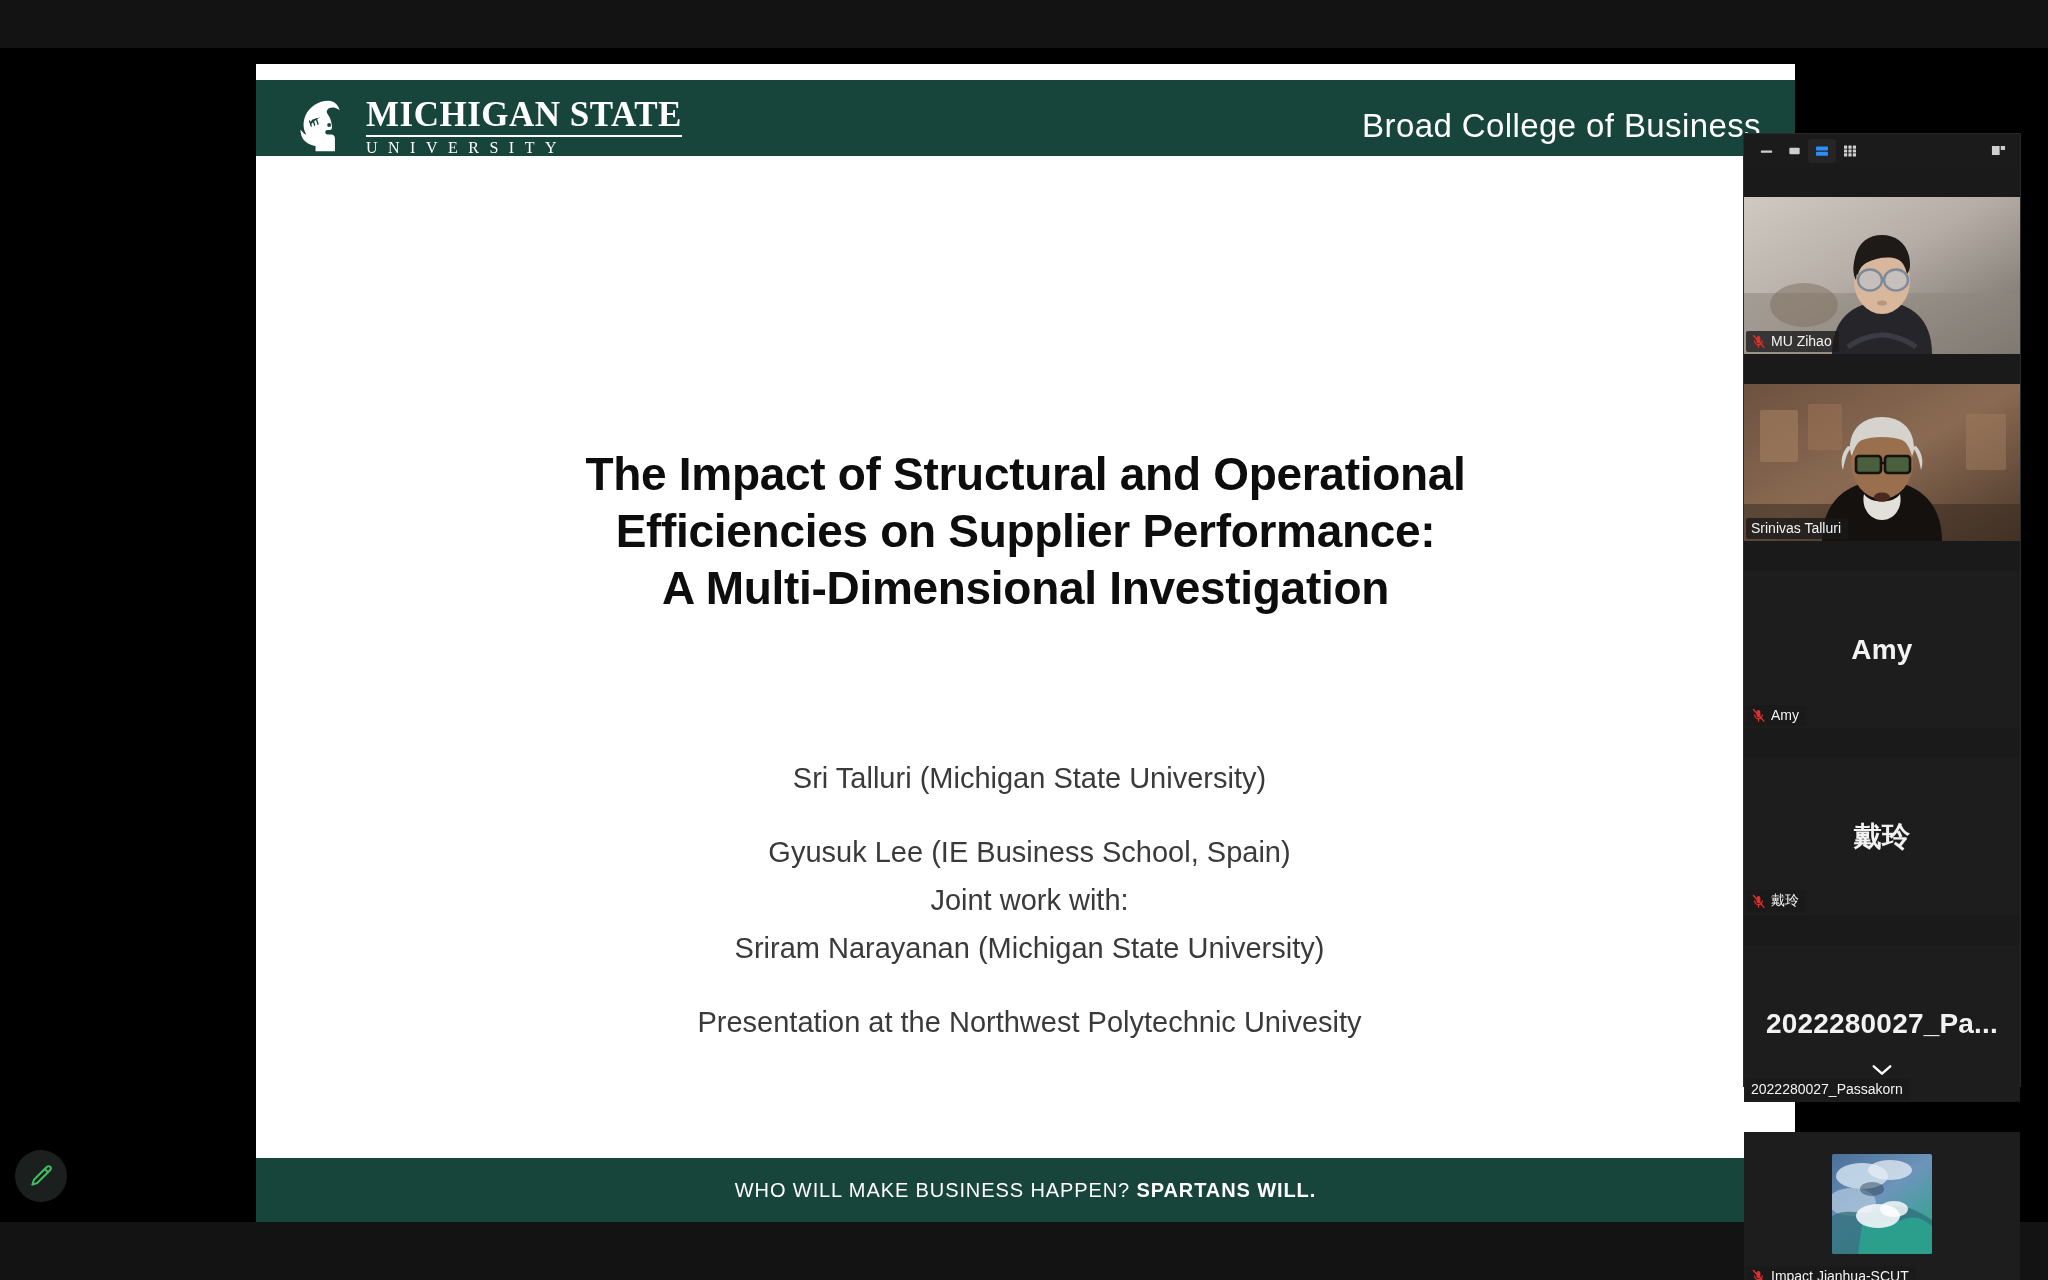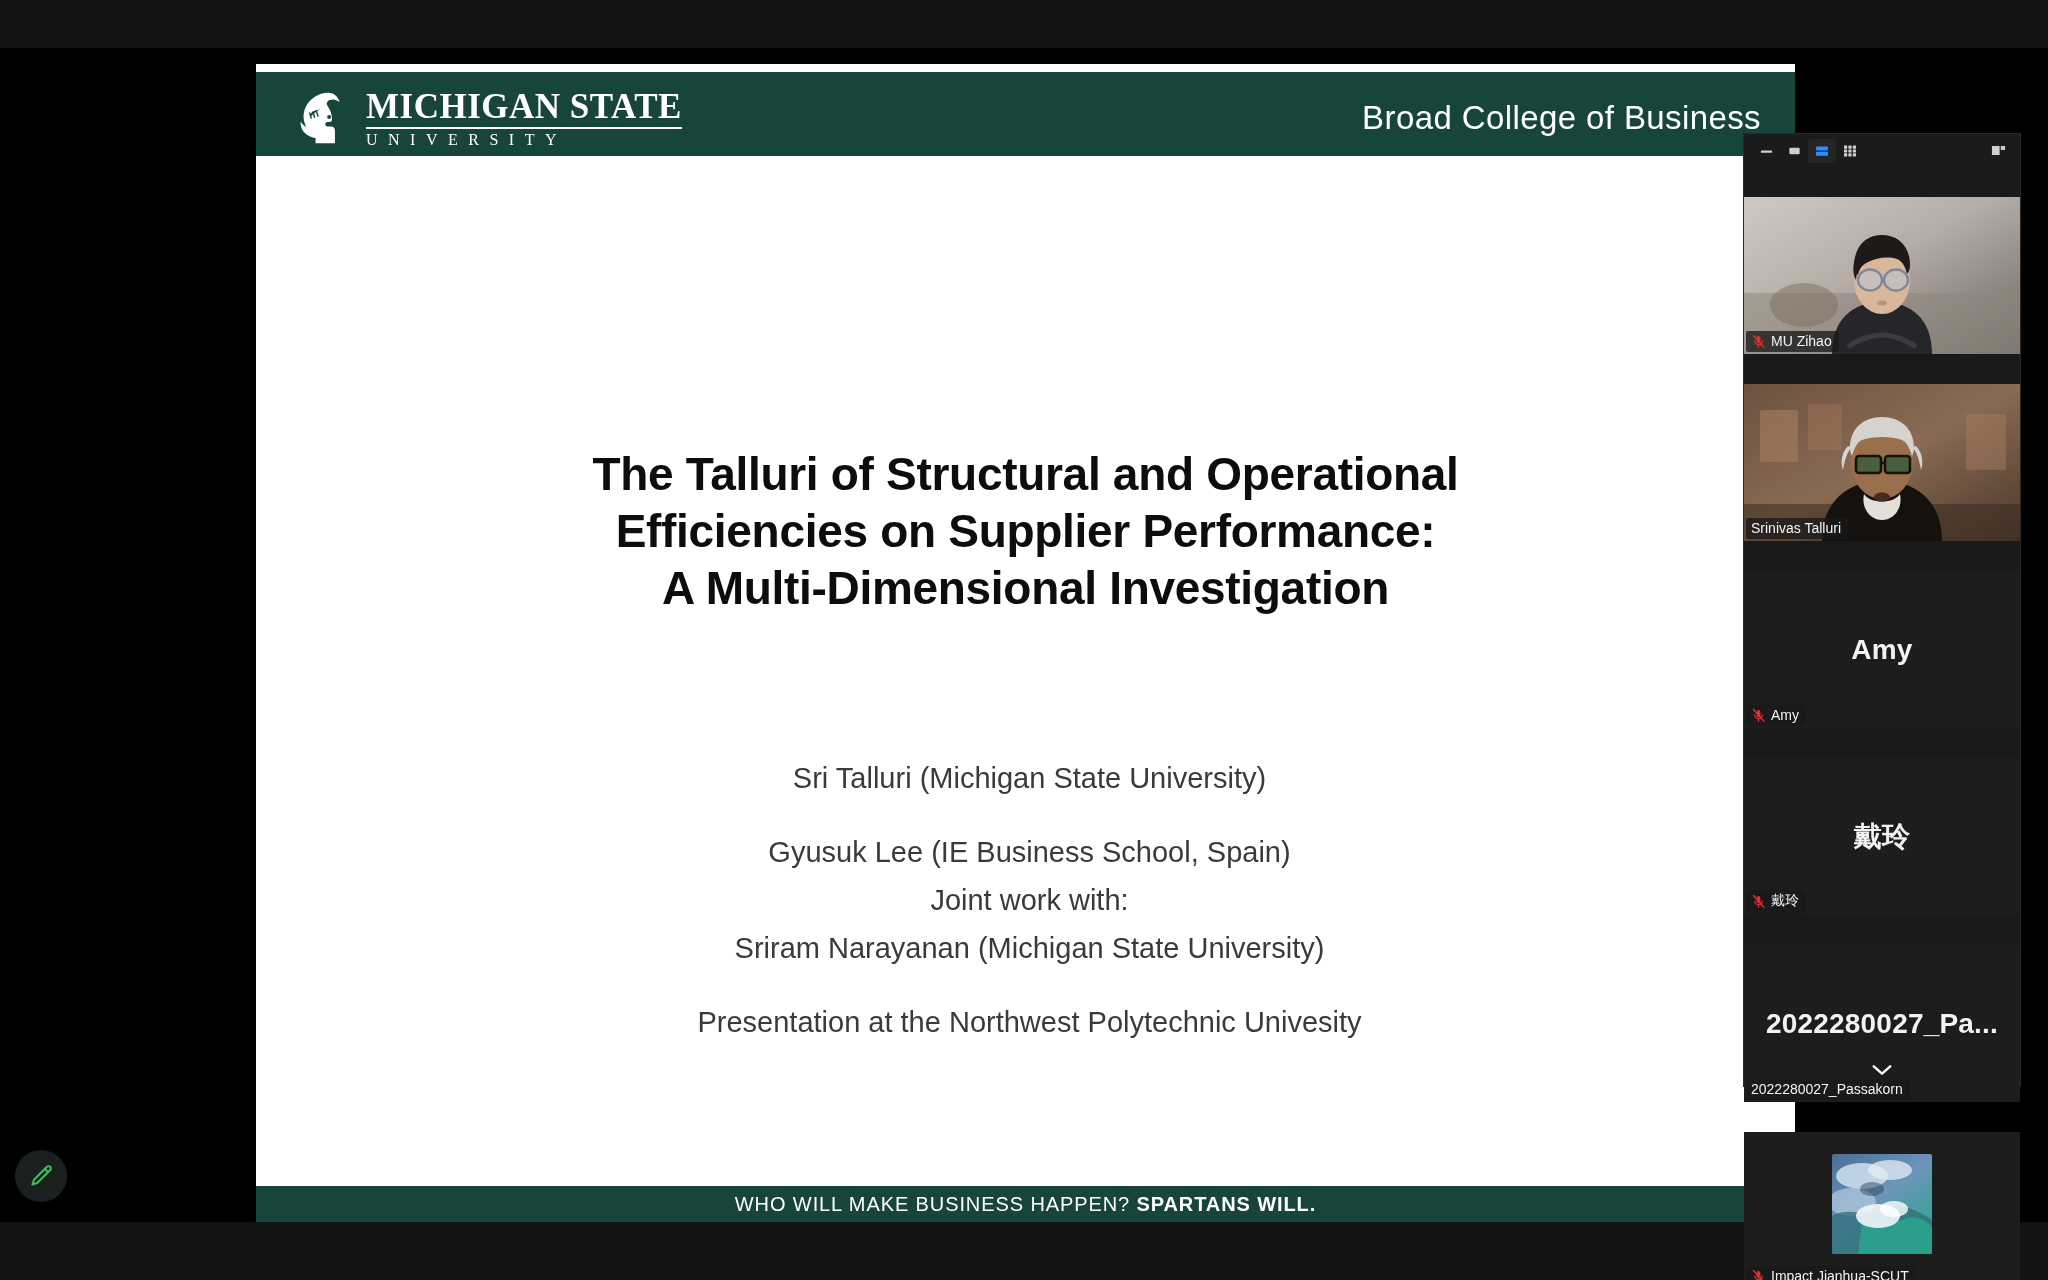"MICHIGAN STATE" .slide-header { top: 8px -> 16px }
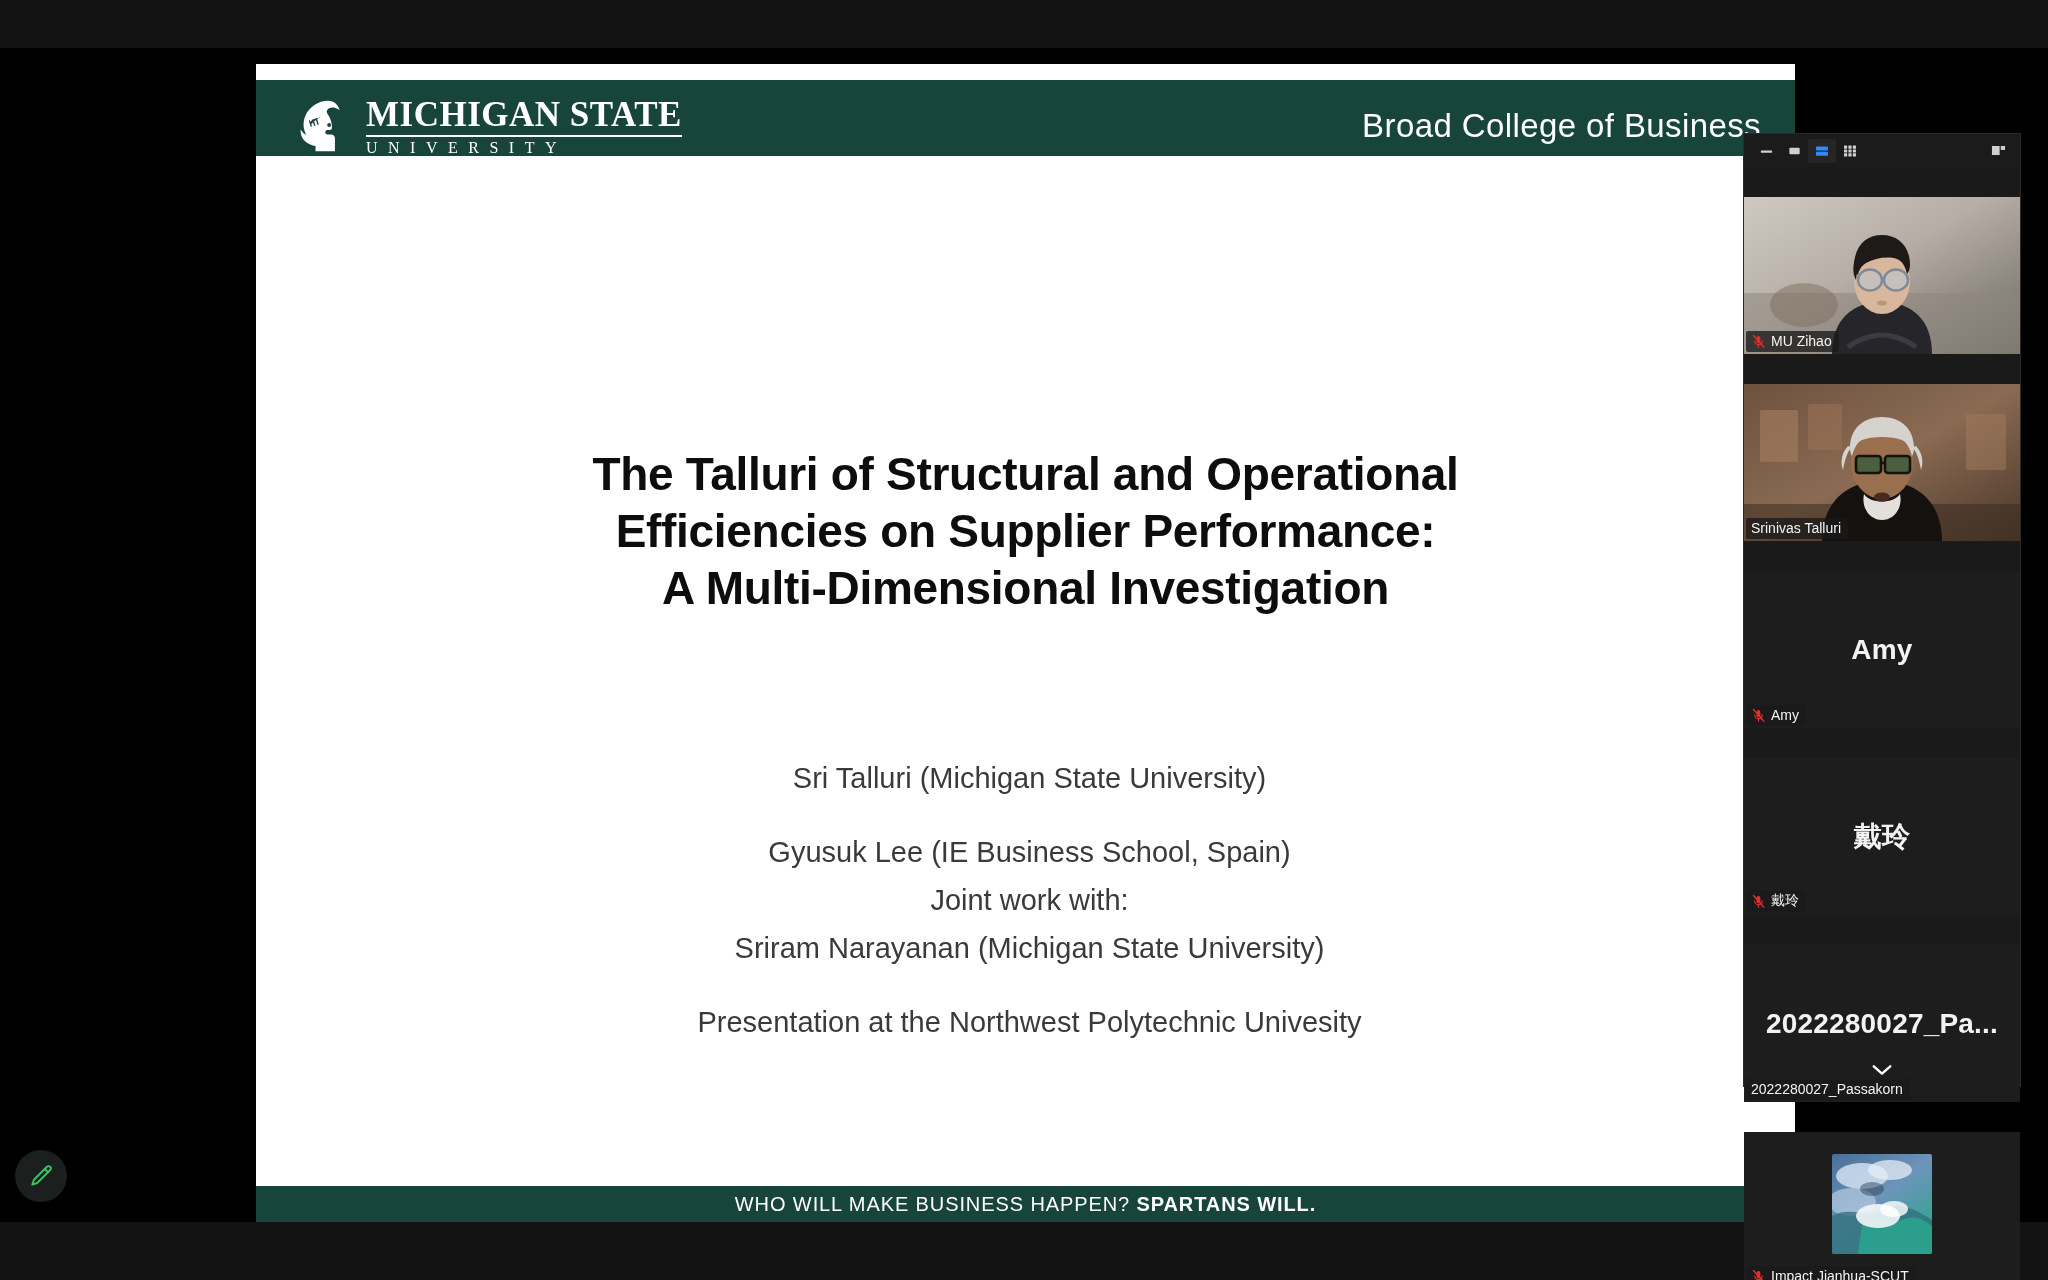"The Talluri of Structural and" span.tl { text: Talluri -> Impact }
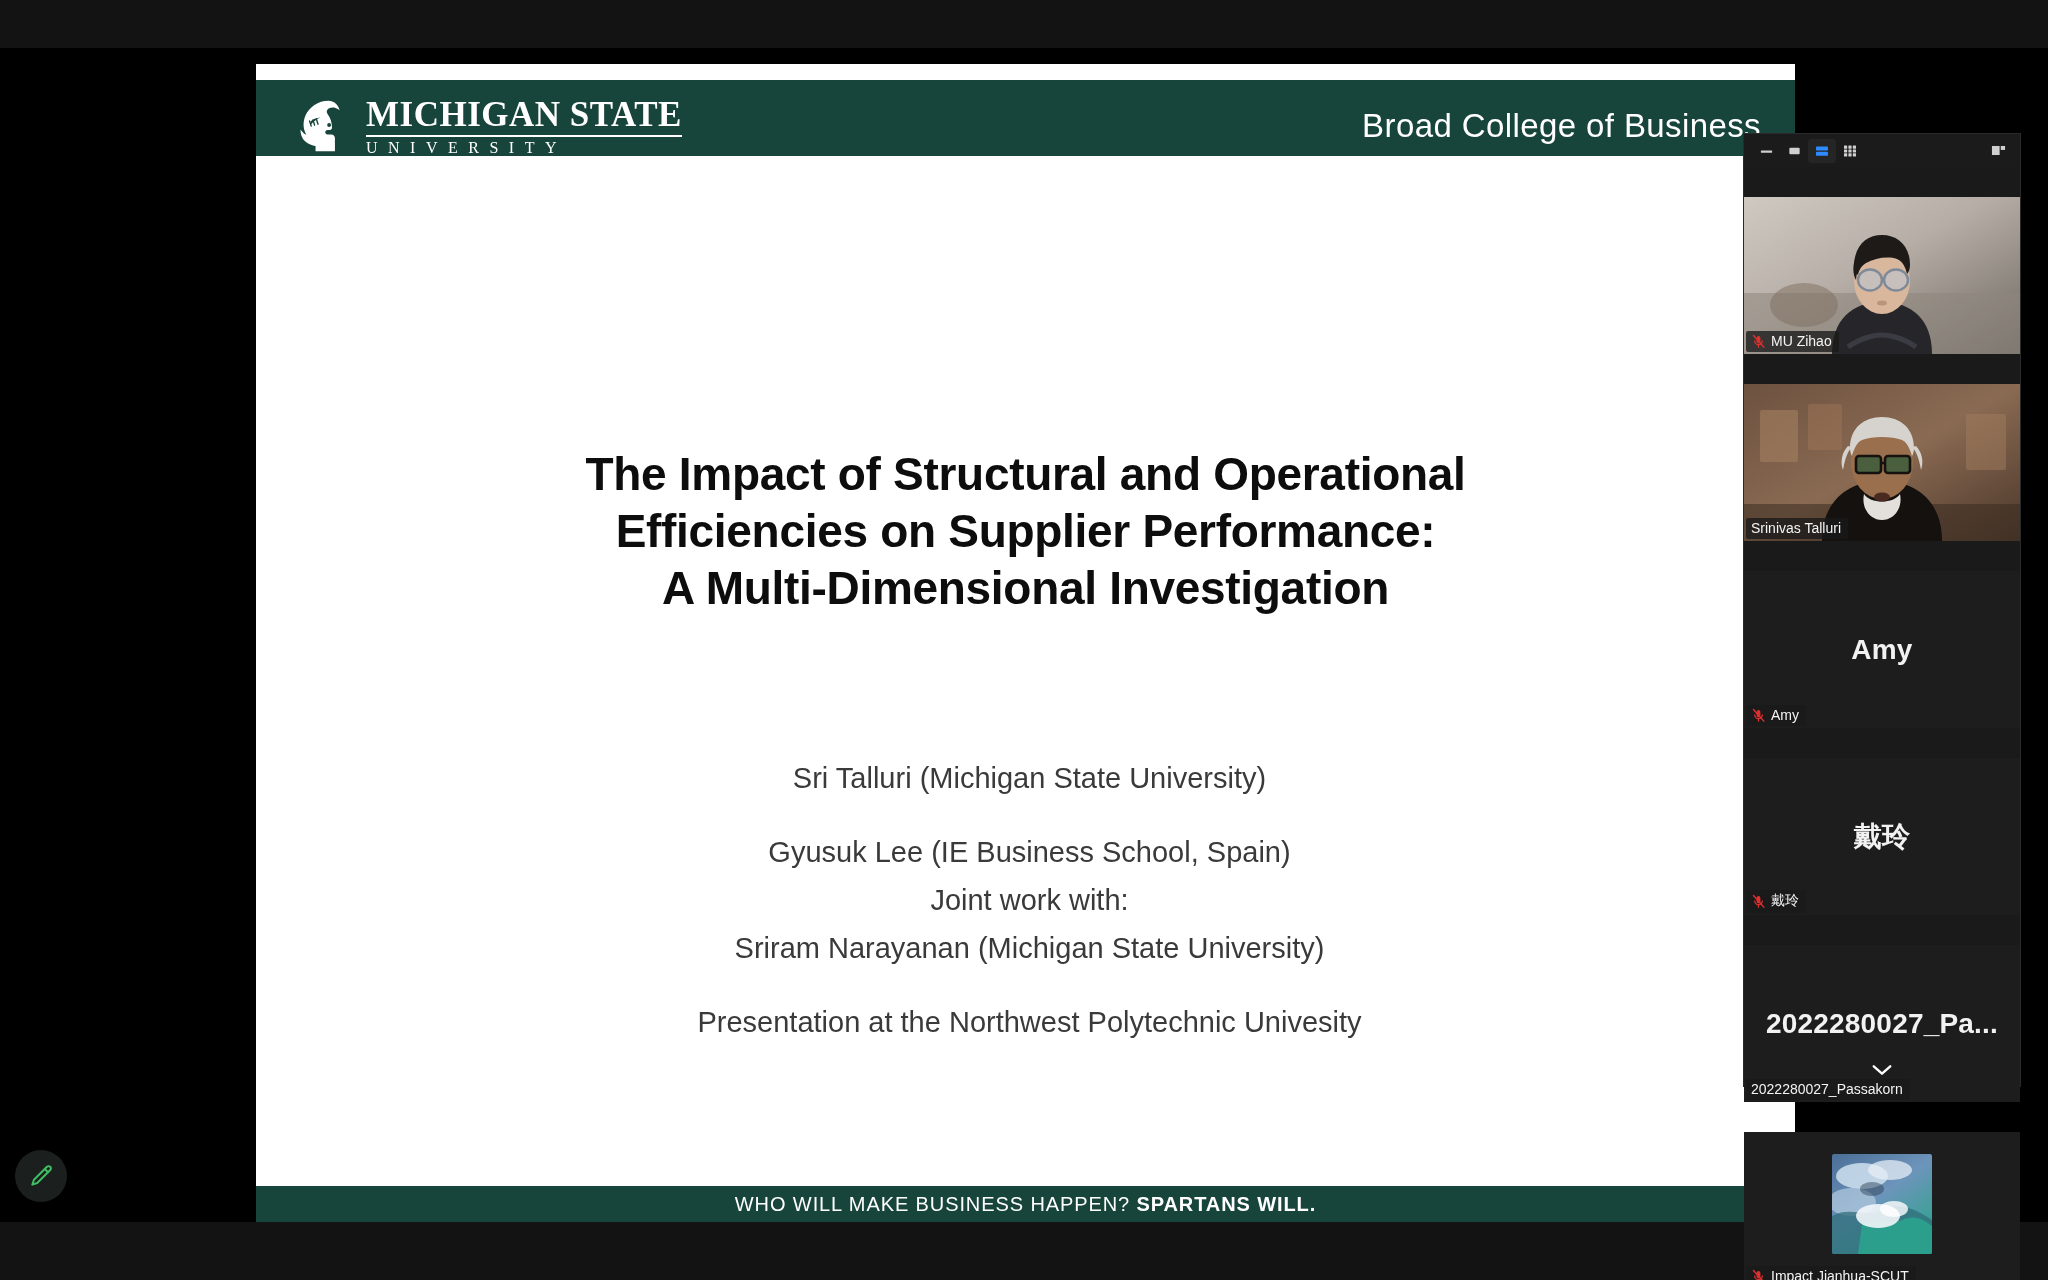"WHO WILL MAKE BUSINESS HAPPEN?" .slide-footer { height: 36px -> 64px }
